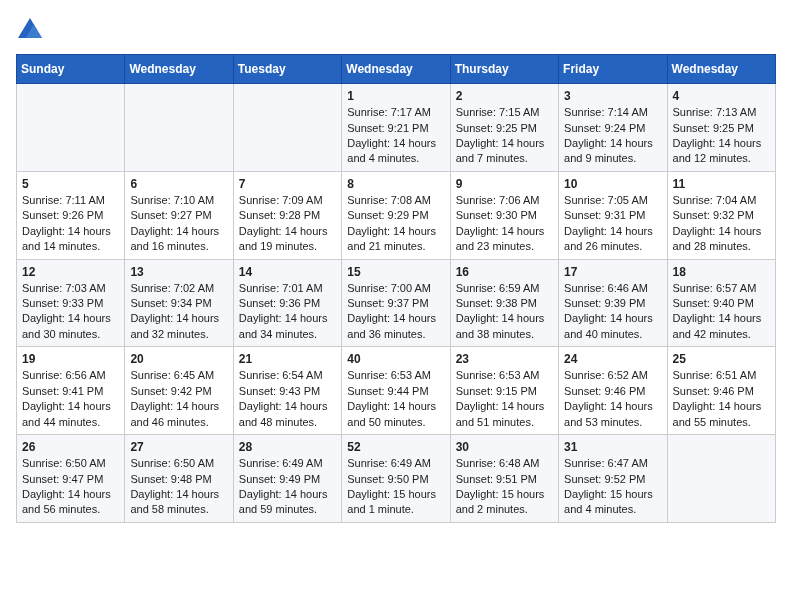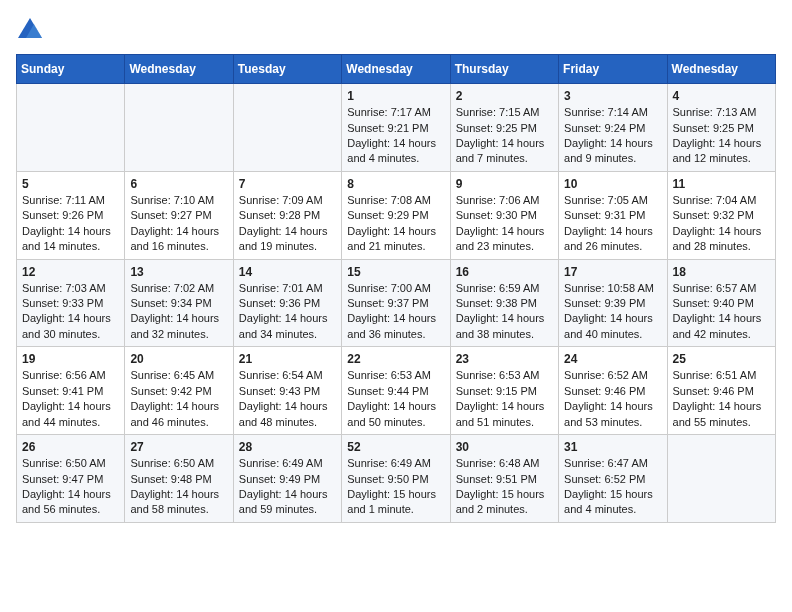"Sunrise: 10:58 AM Sunset: 9:39" div.day-info { text: 10:58 -> 6:46 }
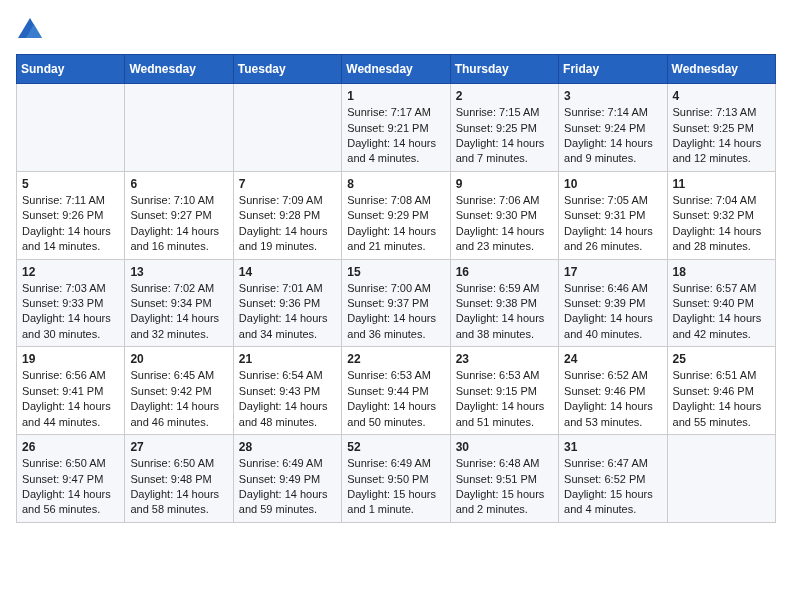"22" span.day-num { text: 22 -> 40 }
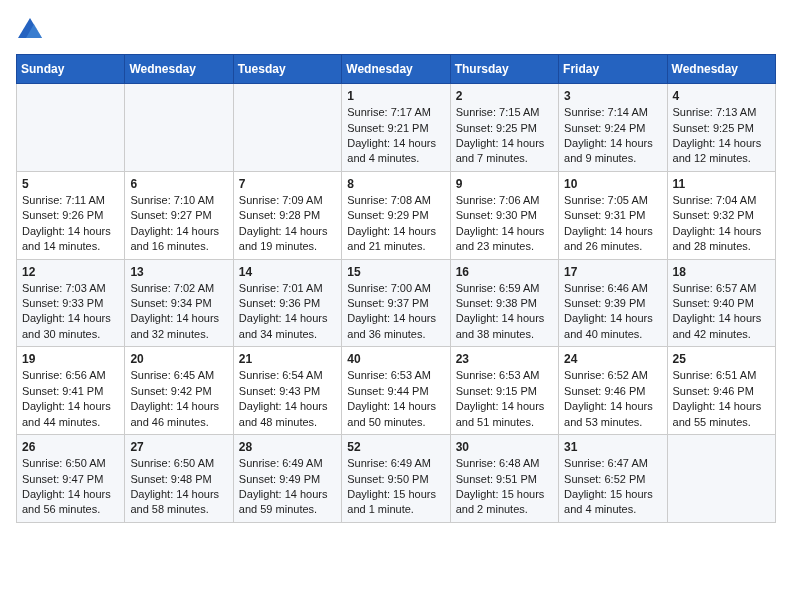"Sunrise: 6:47 AM Sunset: 6:52" div.day-info { text: 6:52 -> 9:52 }
